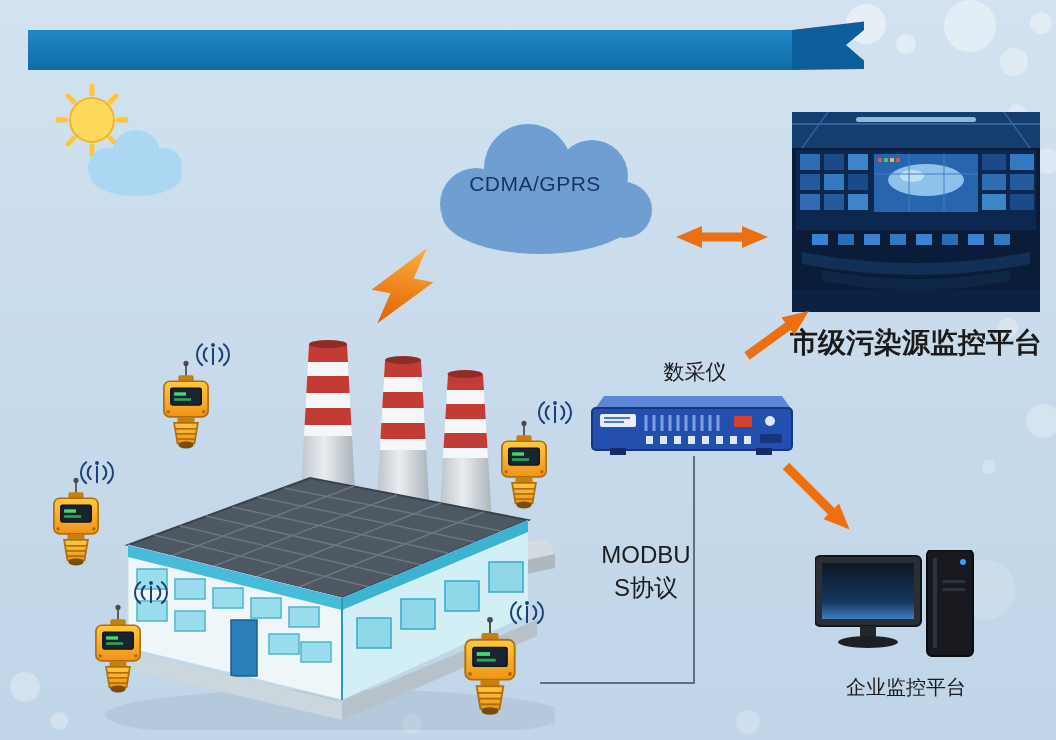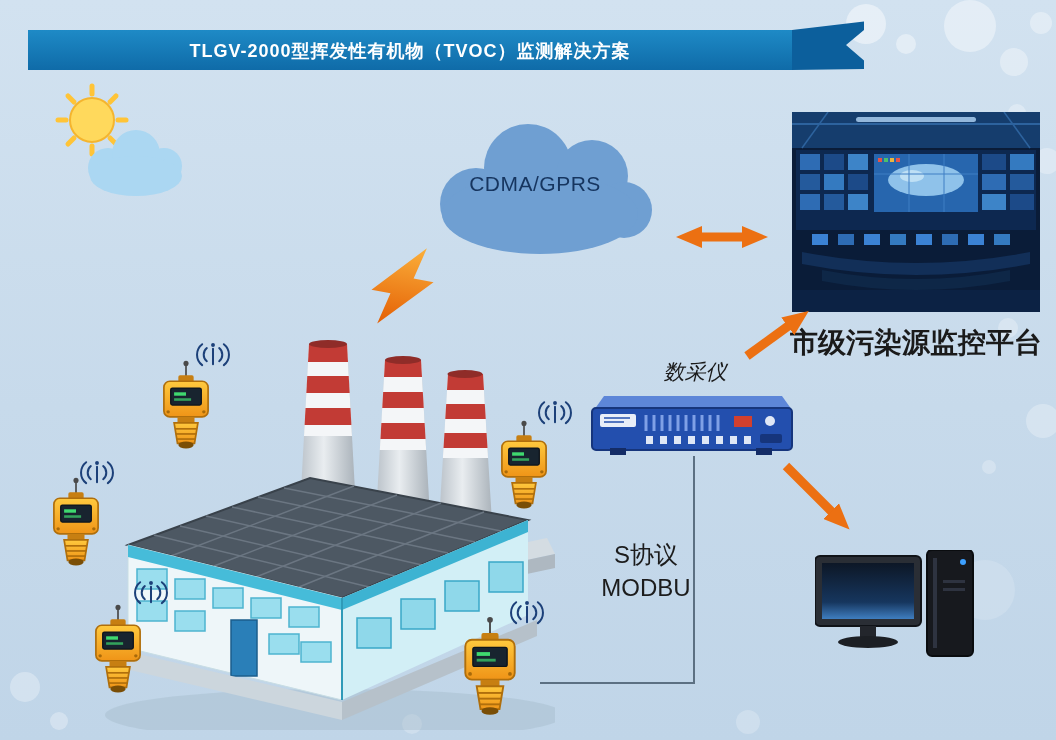"TLGV-2000型挥发性有机物（TVOC）监测解决方案" div.banner-text { html: <div>TLGV-2000型挥发性有机物（TVOC）监测解决方案</div> -> none }
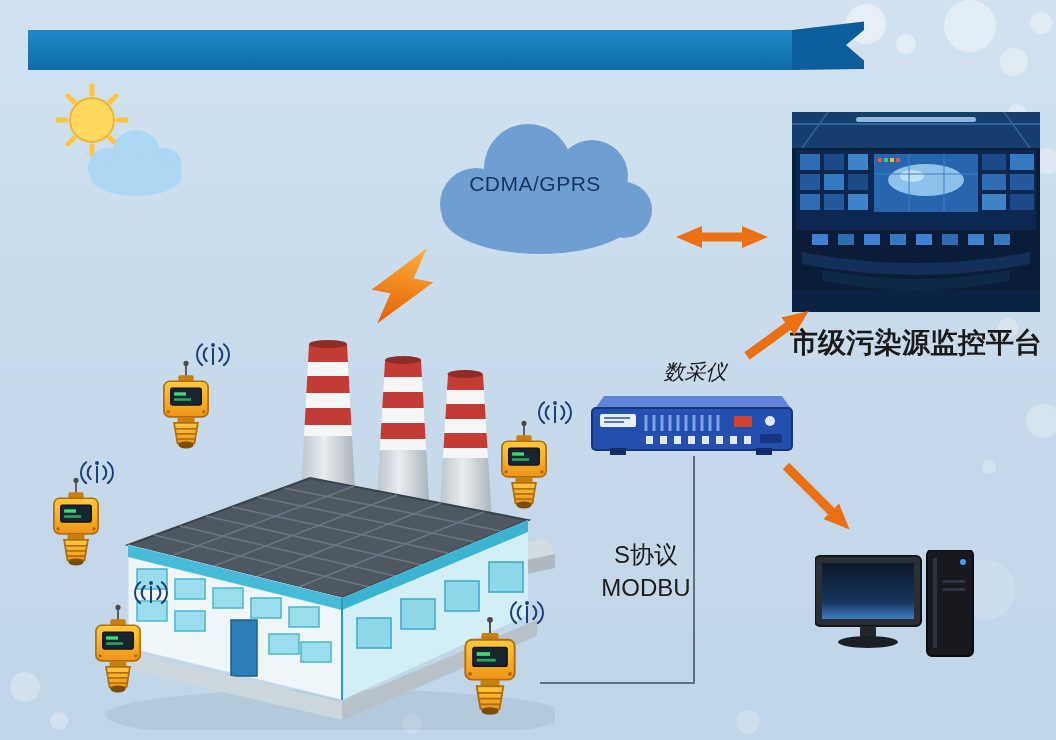"数采仪" .dcq-label { font-style: italic -> none }
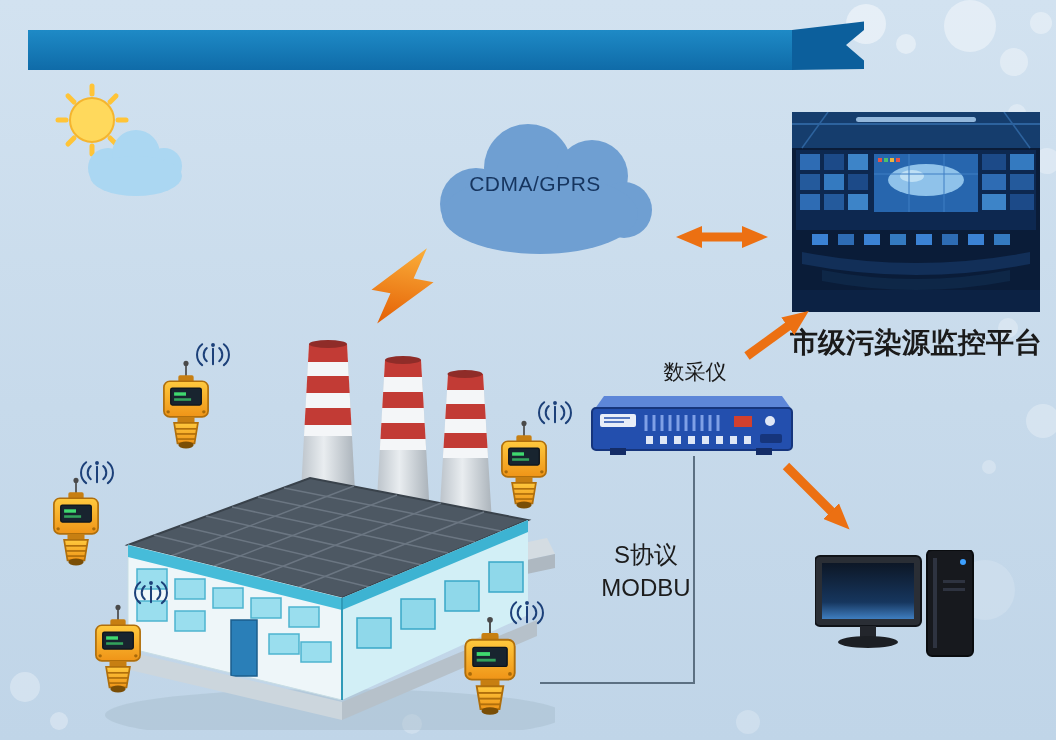"S协议" div { order: before "MODBU" -> after "MODBU" }
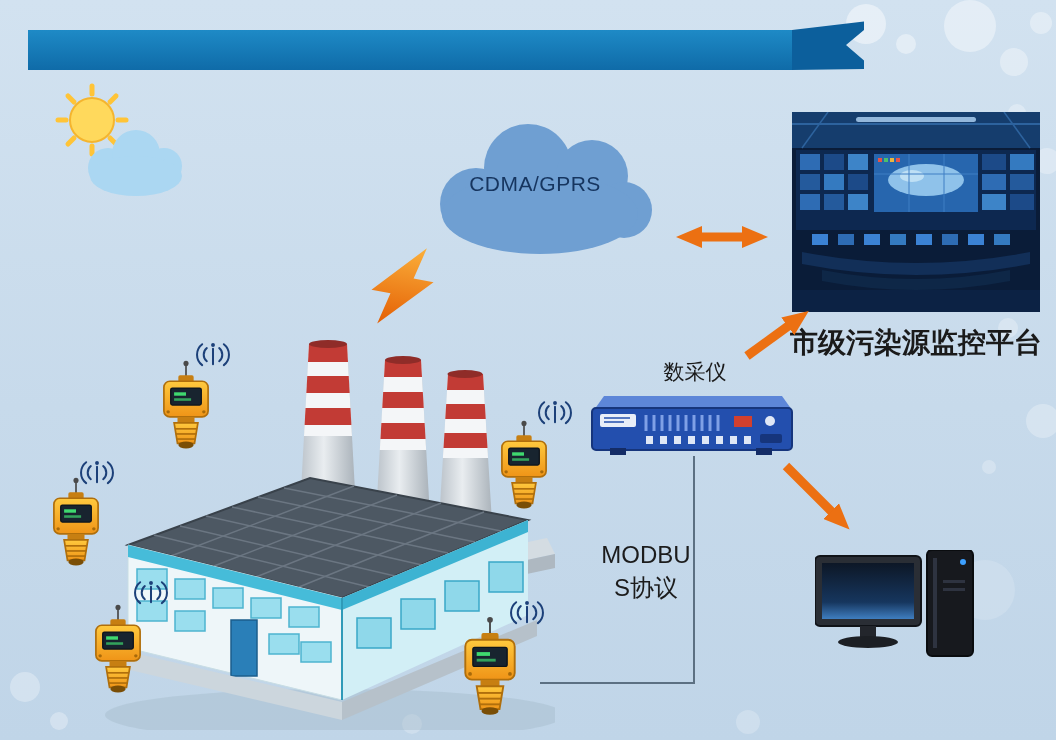"企业监控平台" div.label { html: none -> <div>企业监控平台</div> }
